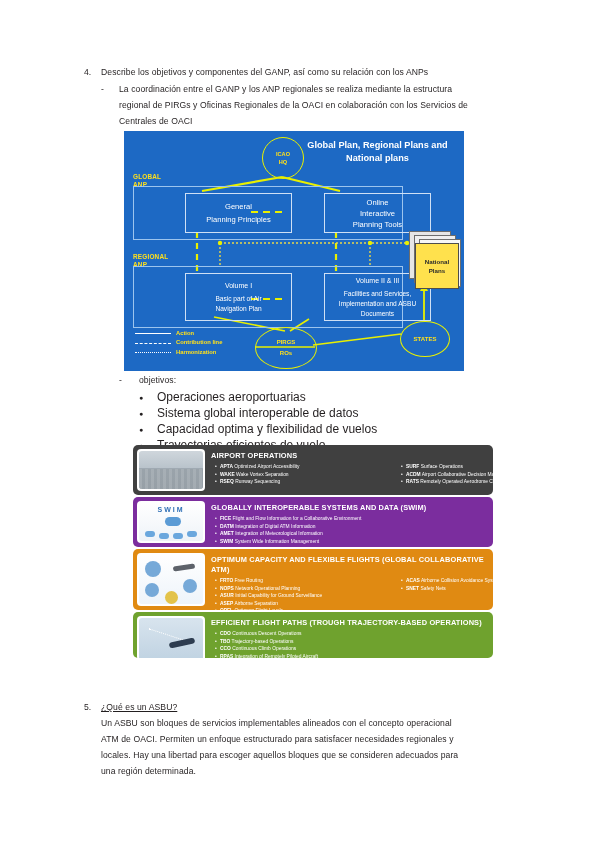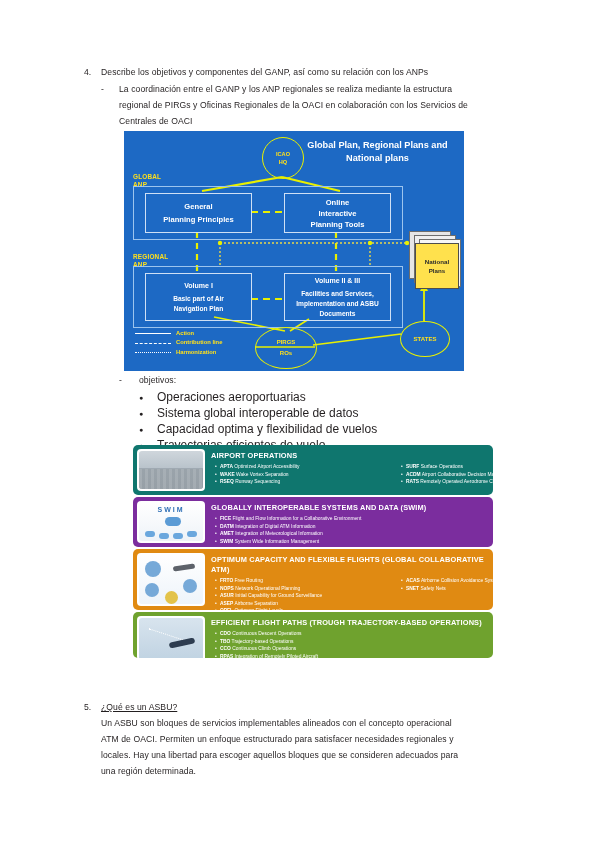"General" .dbox { font-weight: bold -> normal; margin-left: none -> 40px }
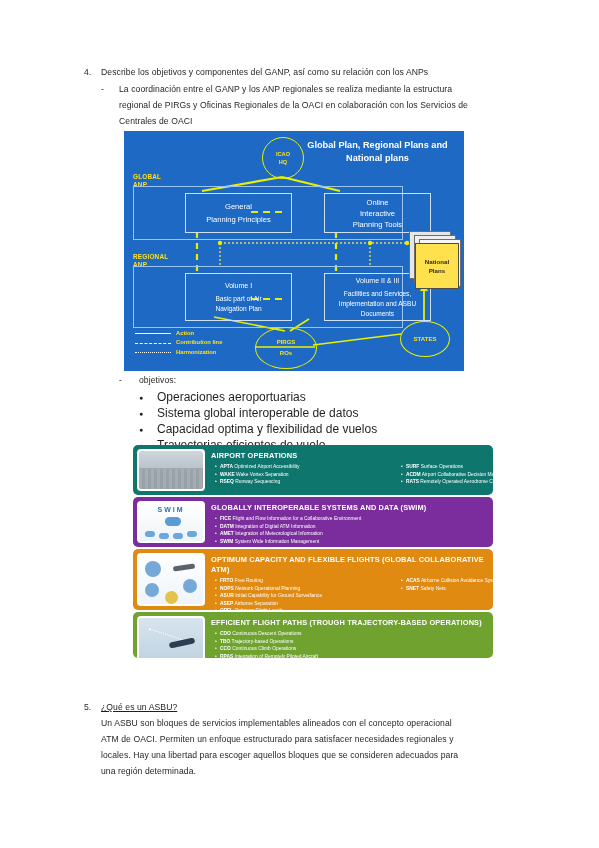"AIRPORT OPERATIONS" #asbu-airport { background: #0f766e -> #404040 }
